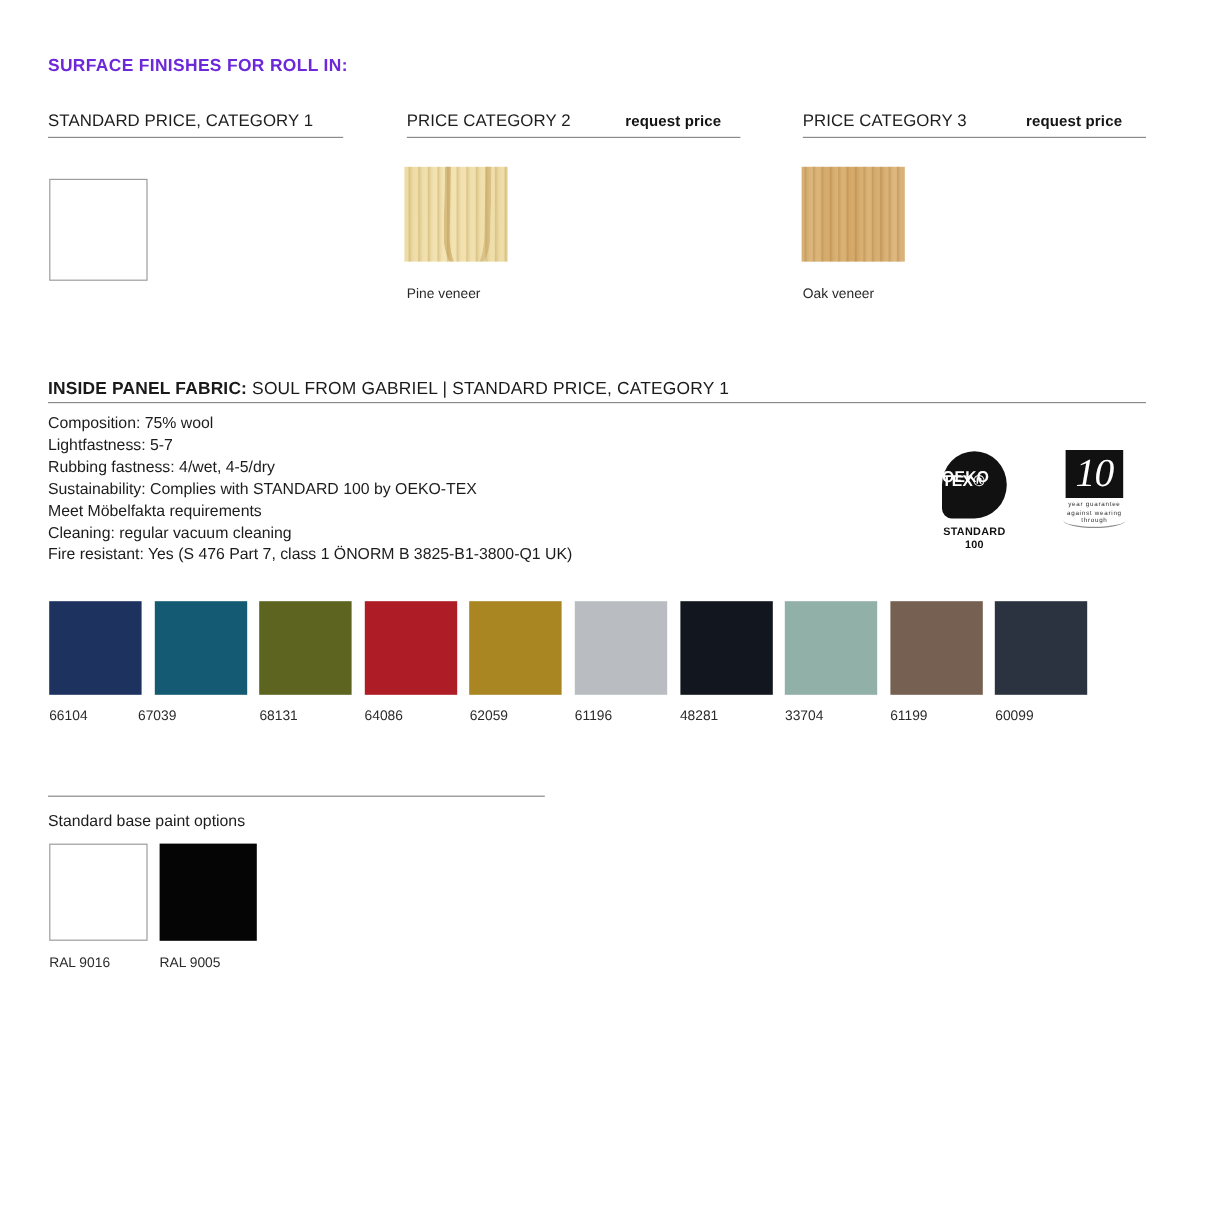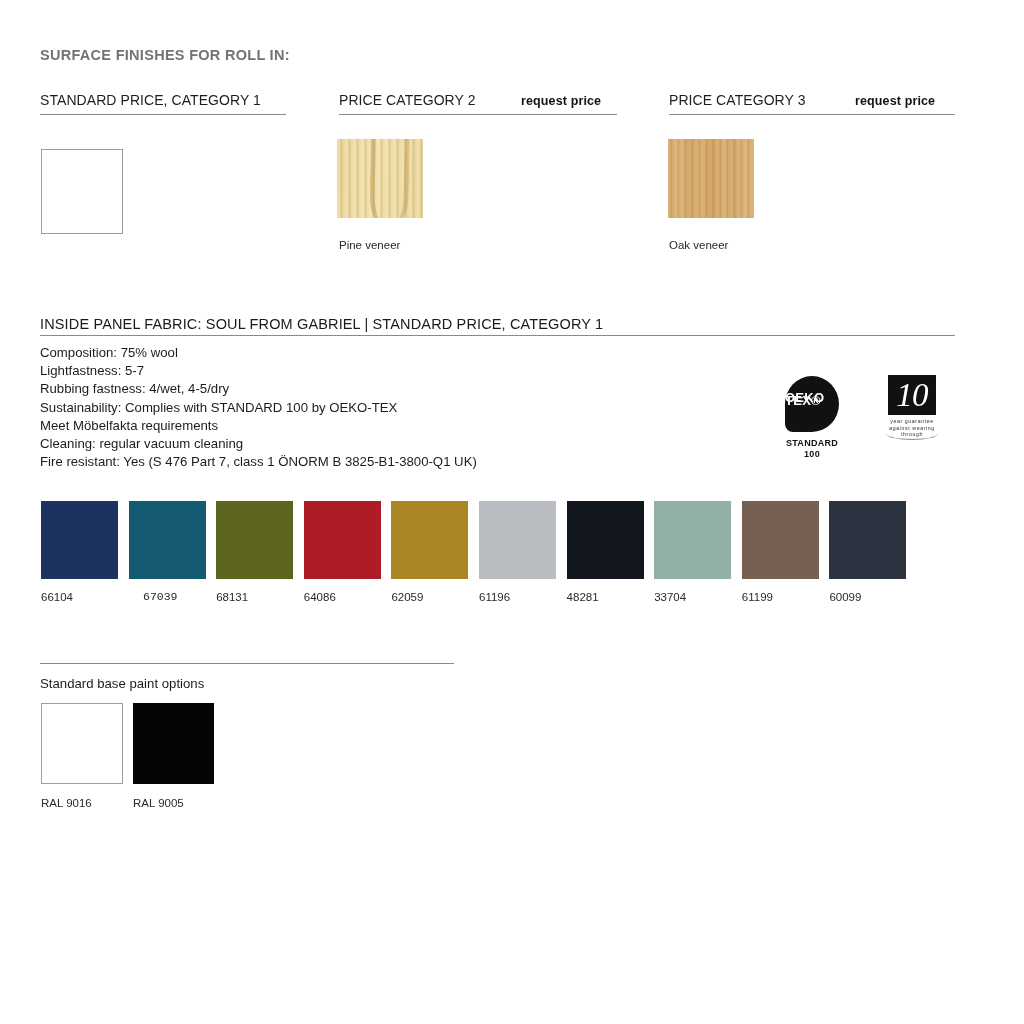"SURFACE FINISHES FOR ROLL IN:" .h-main { color: #737373 -> #6d28d9 }
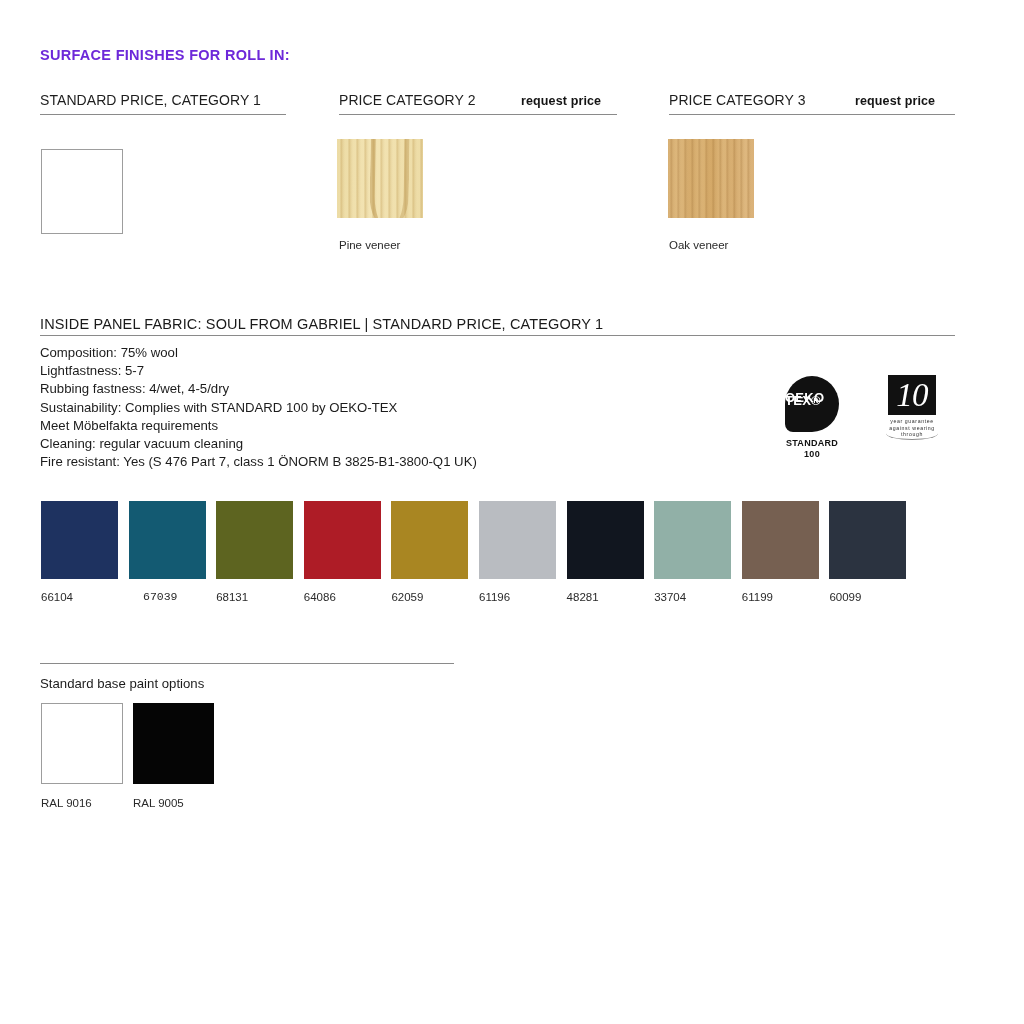"INSIDE PANEL FABRIC:" span { font-weight: normal -> bold }
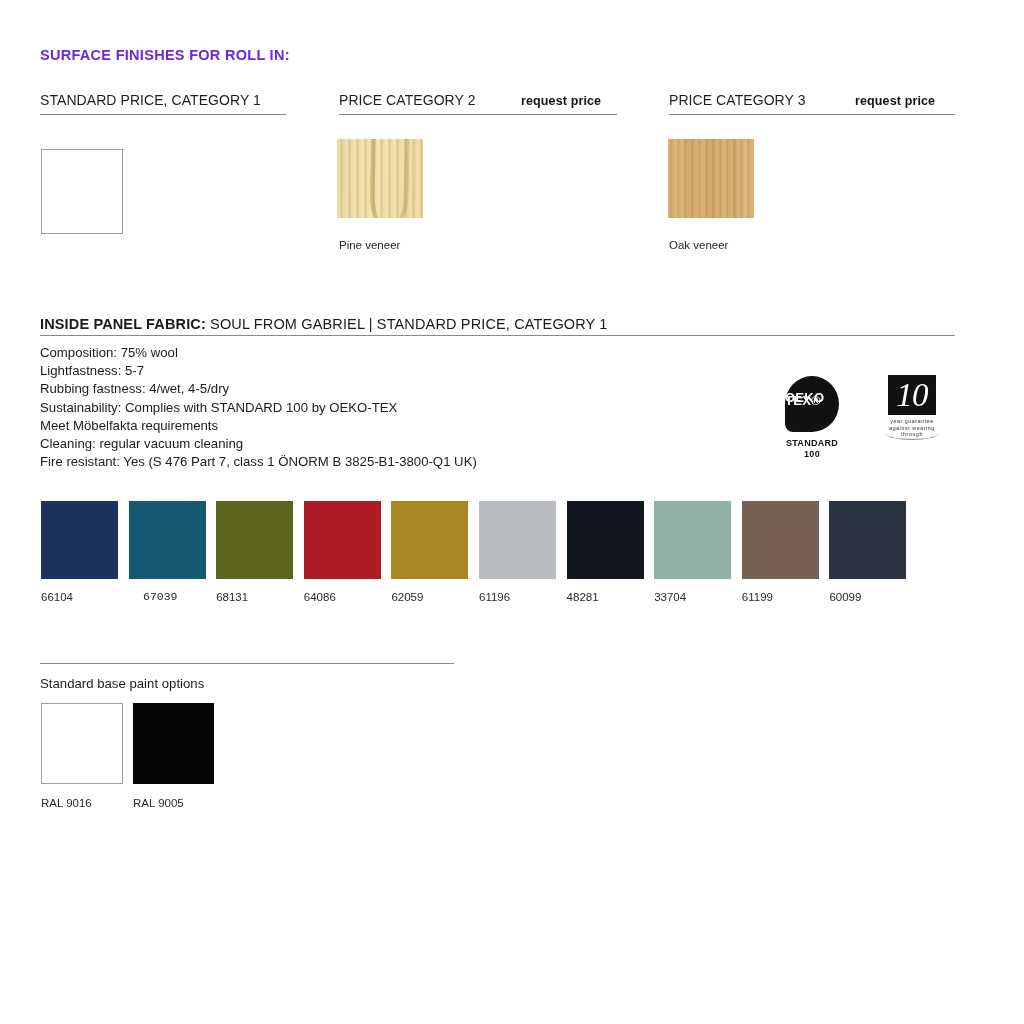"67039" div.swatch-label { font-family: Liberation Mono, monospace -> none; left: 102px -> 74px }
